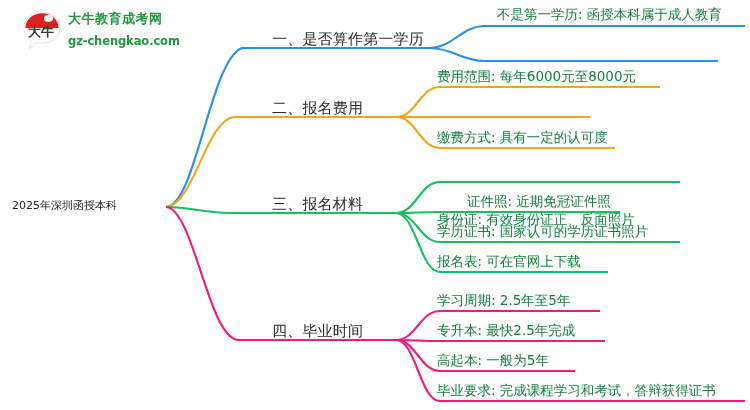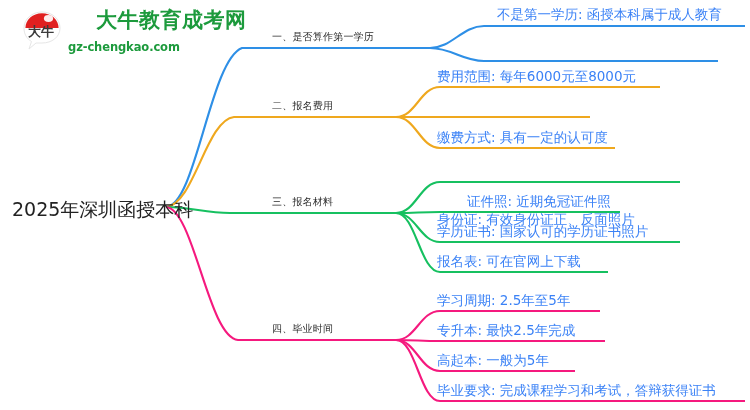"大牛教育成考网" .logo-title { font-size: 21px -> 13px; margin-left: 28px -> none }
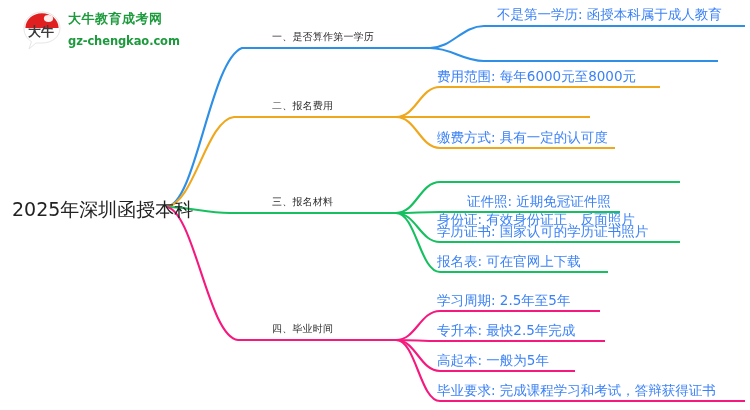"不是第一学历: 函授本科属于成人教育" .node-leaf { color: #3b82f6 -> #15803d }
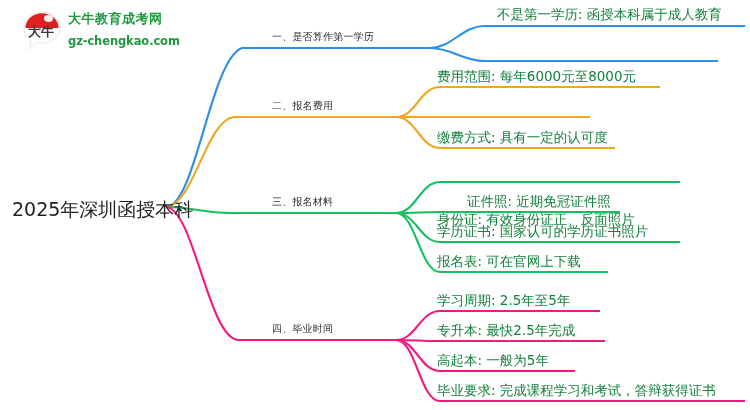"一、是否算作第一学历" .node-branch { font-size: 10px -> 15px }
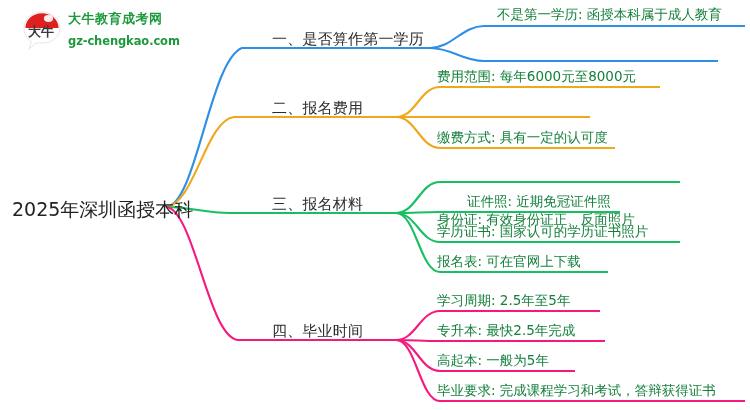"2025年深圳函授本科" .node-root { font-size: 19px -> 11px }
